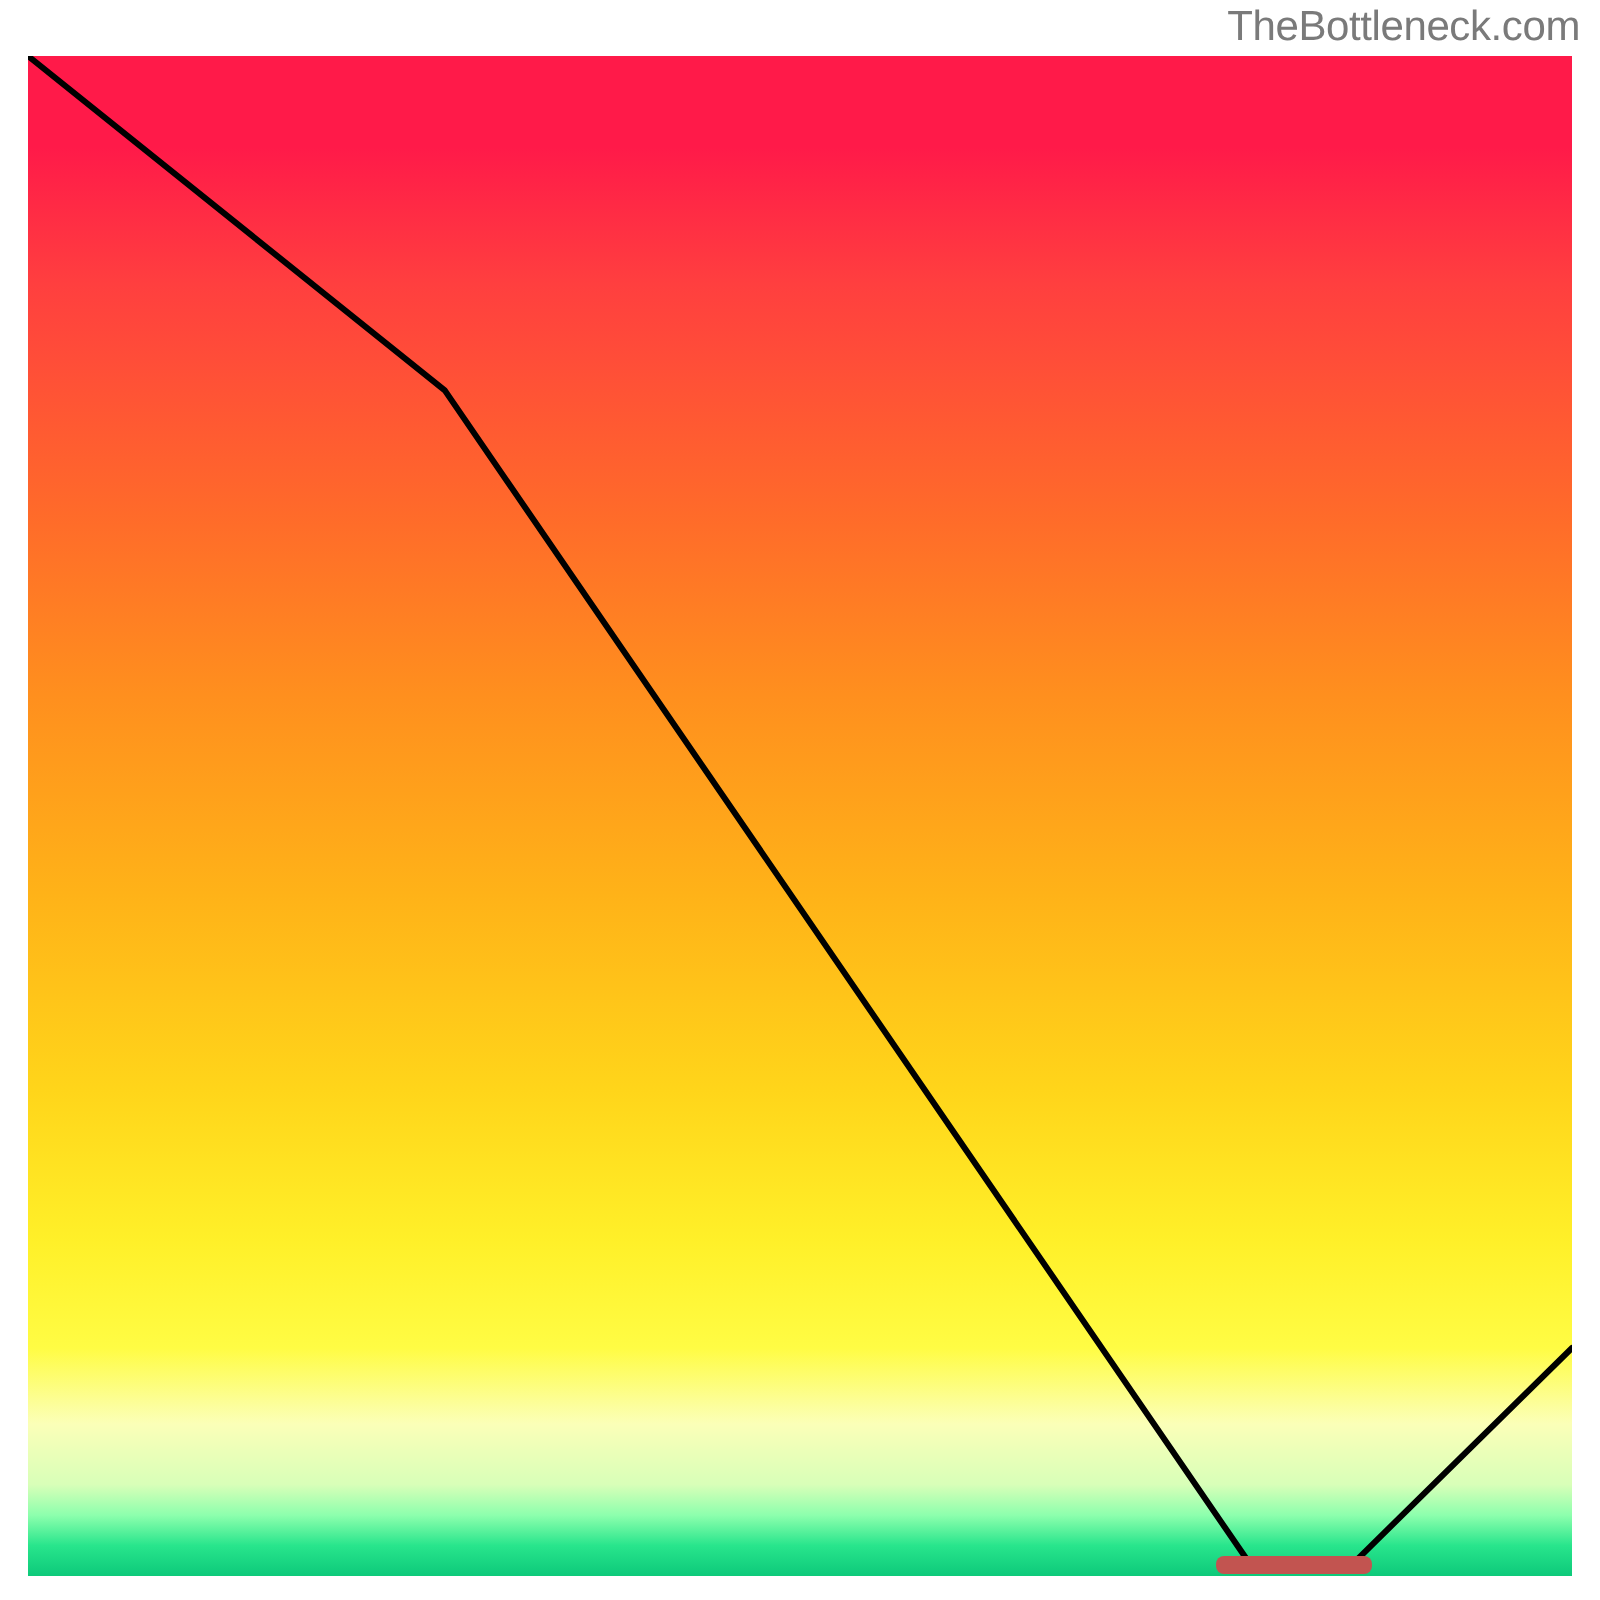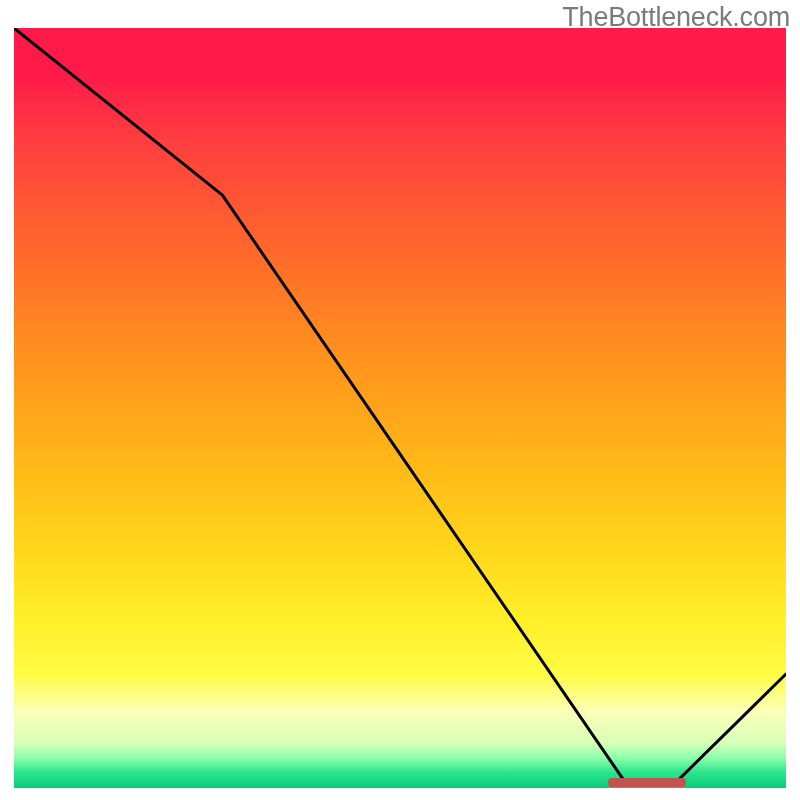"TheBottleneck.com" .watermark { font-size: 27px -> 21px }
